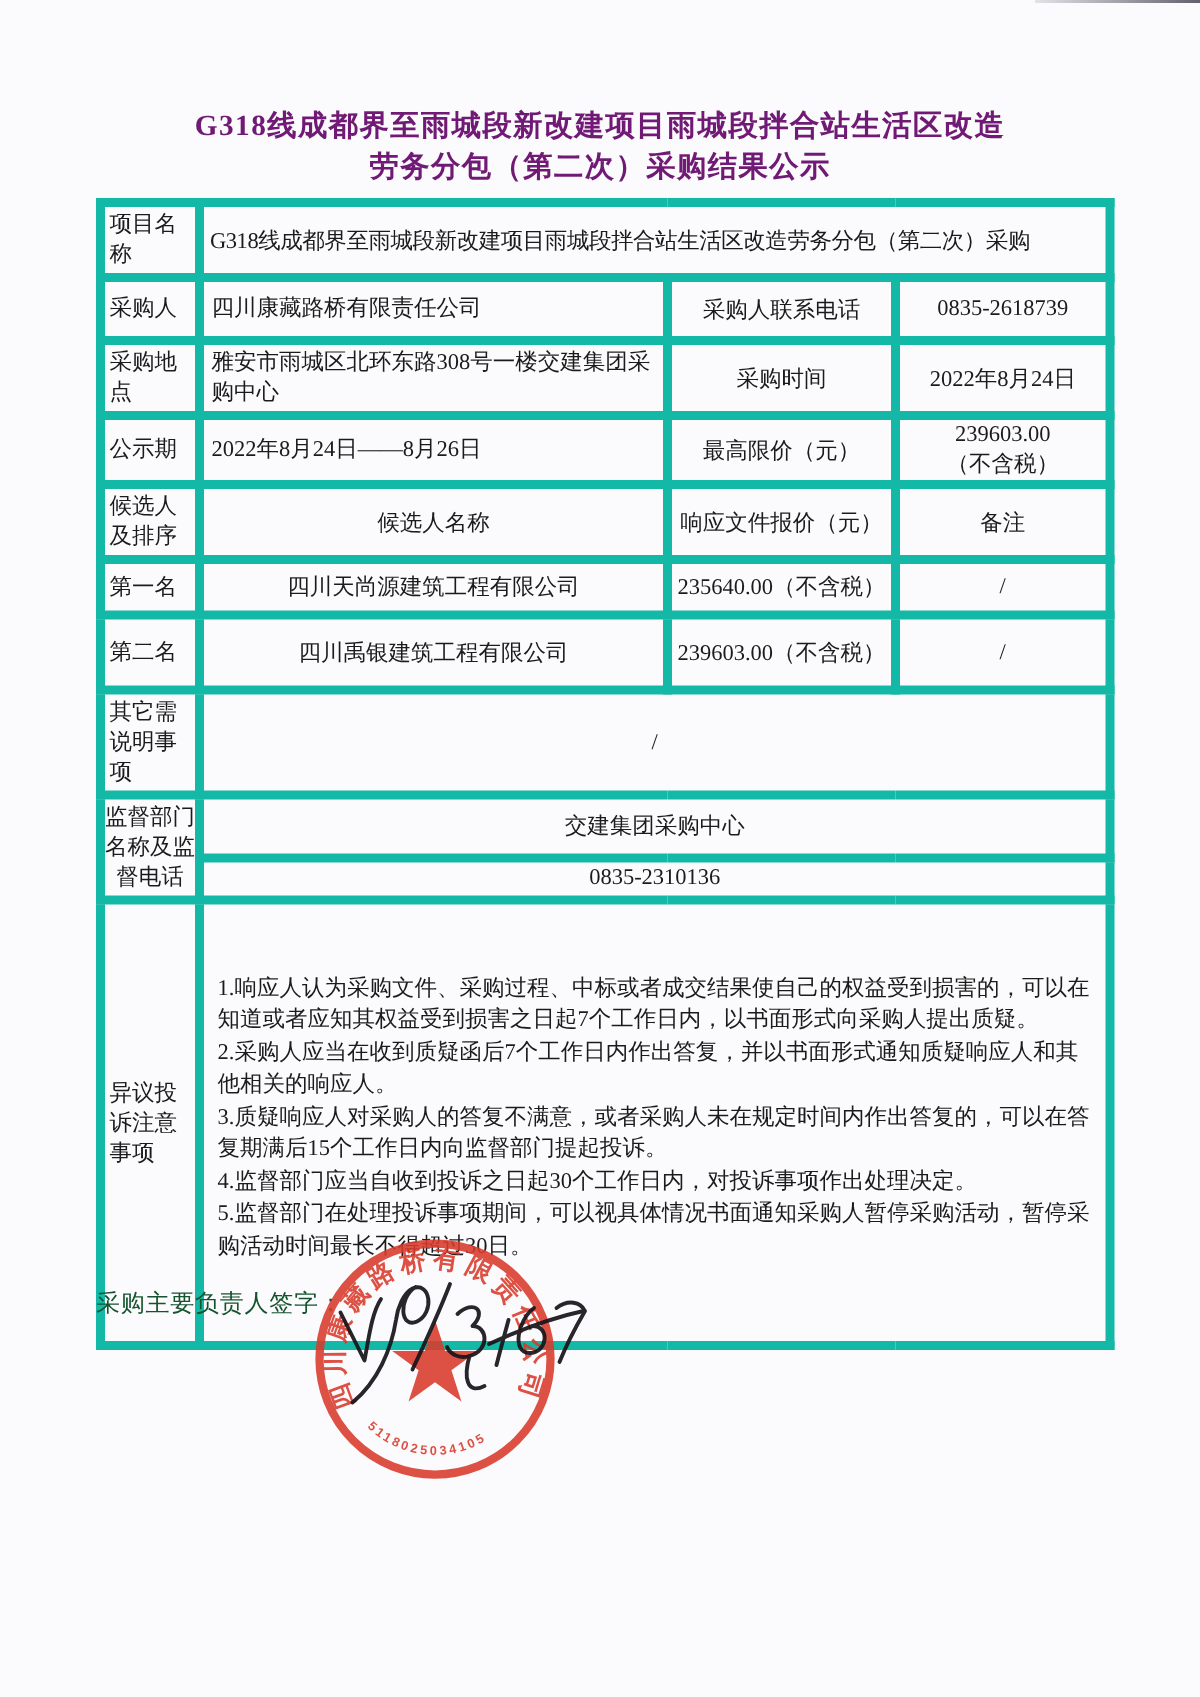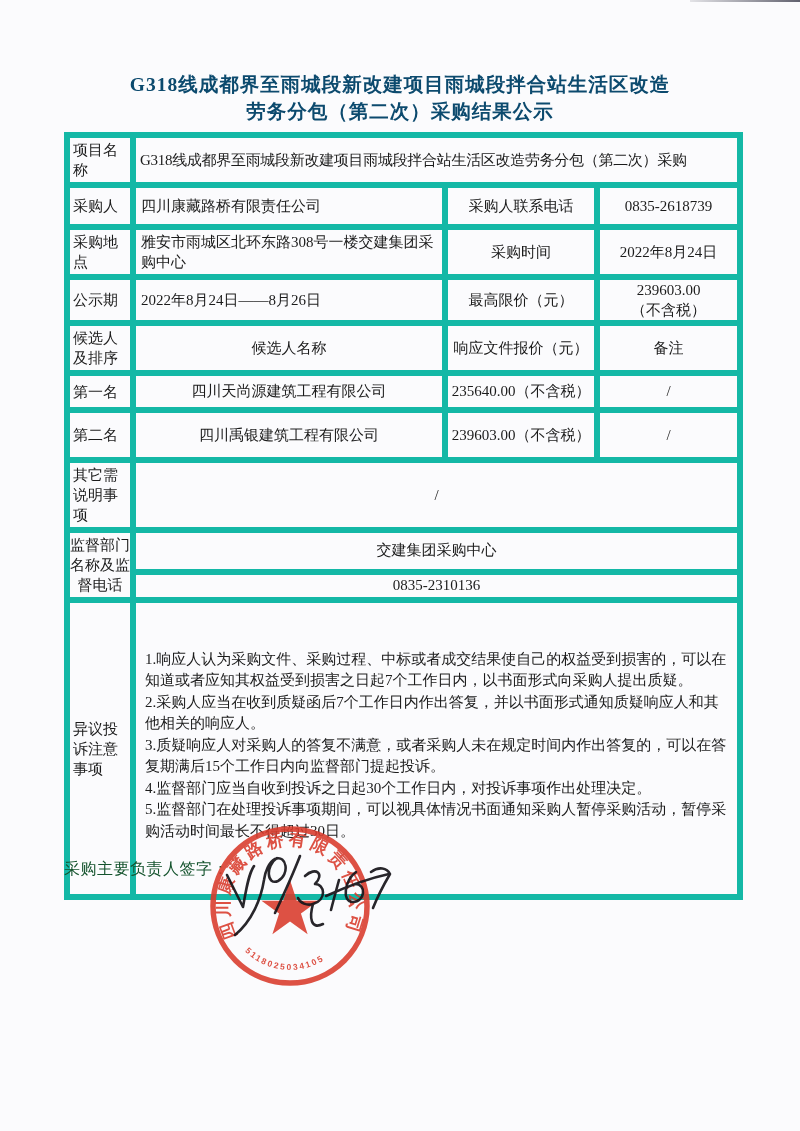"G318线成都界至雨城段新改建项目雨城段拌合站生活区改造" .doc-title { color: #0c4a6e -> #701a75 }
